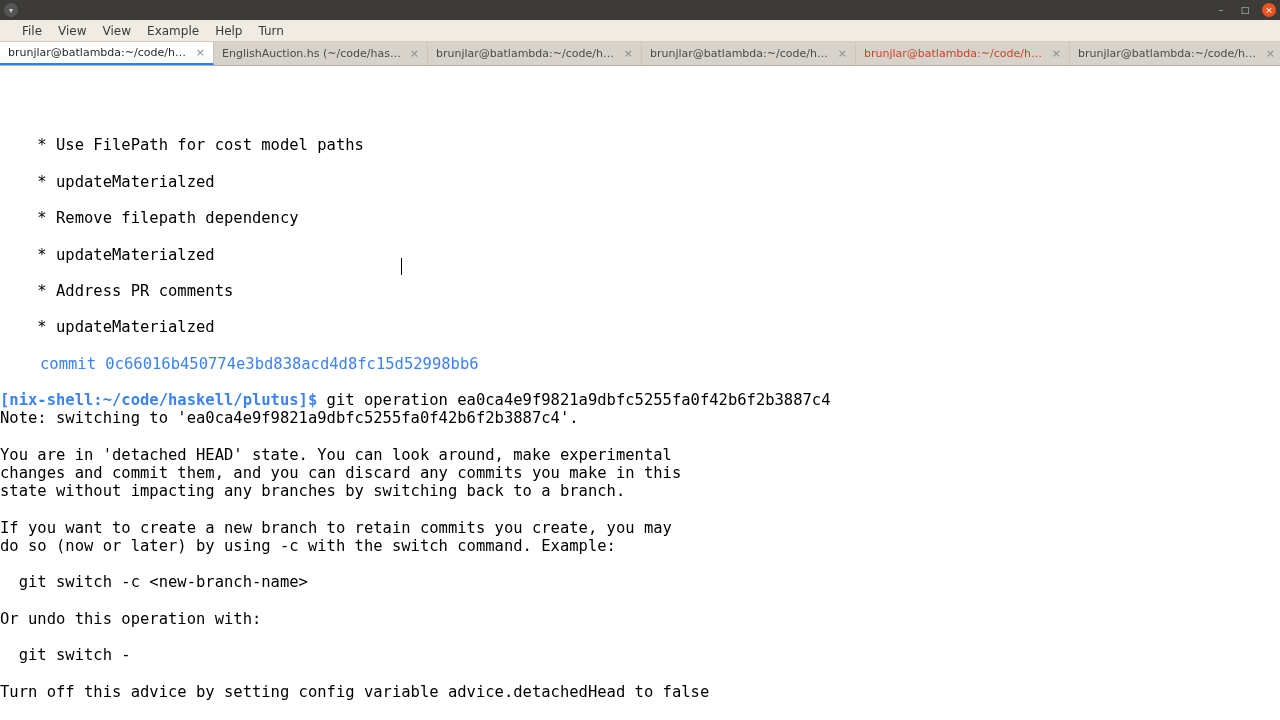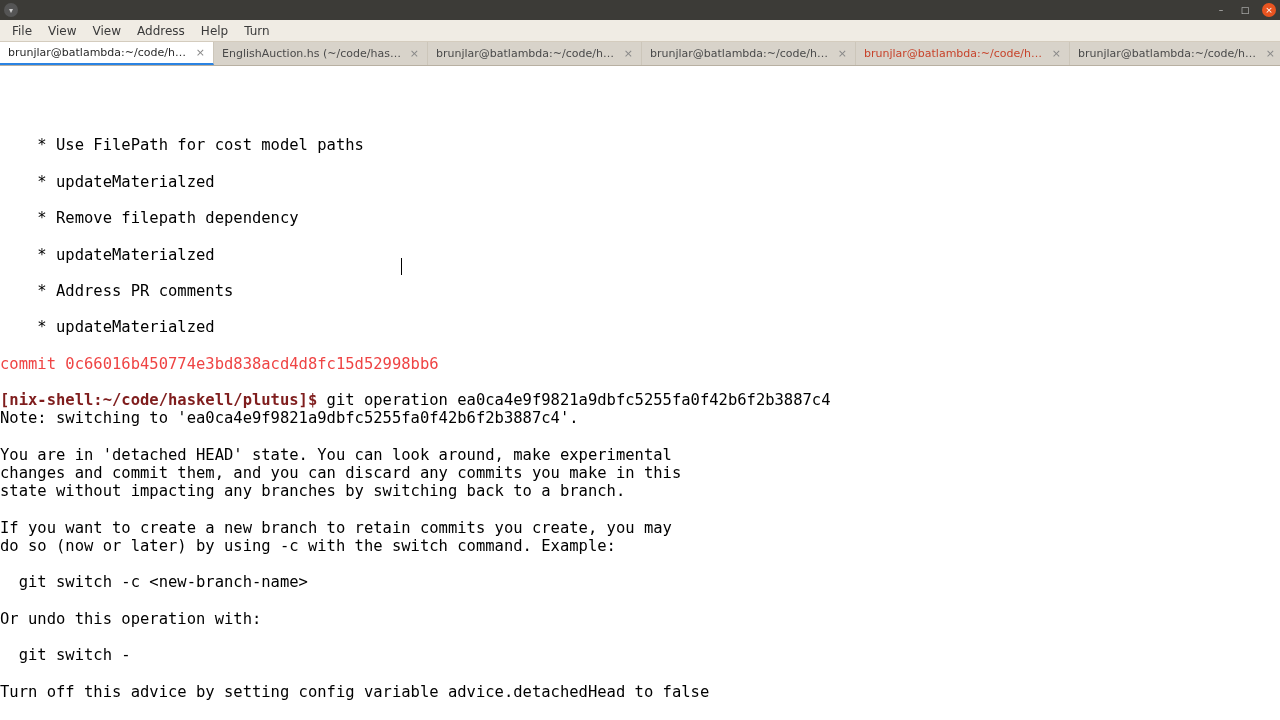"File" .menubar { padding: 0 4px -> 0 14px }
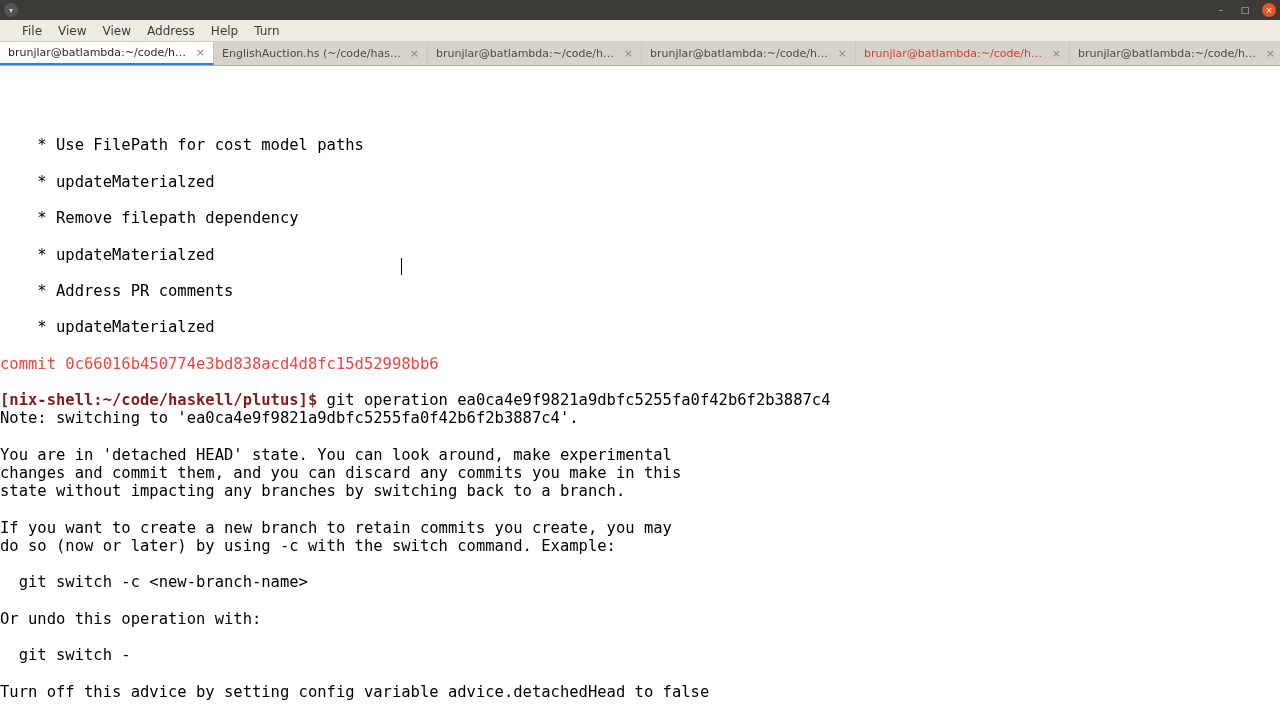"Address" span.menu-item { text: Address -> Example }
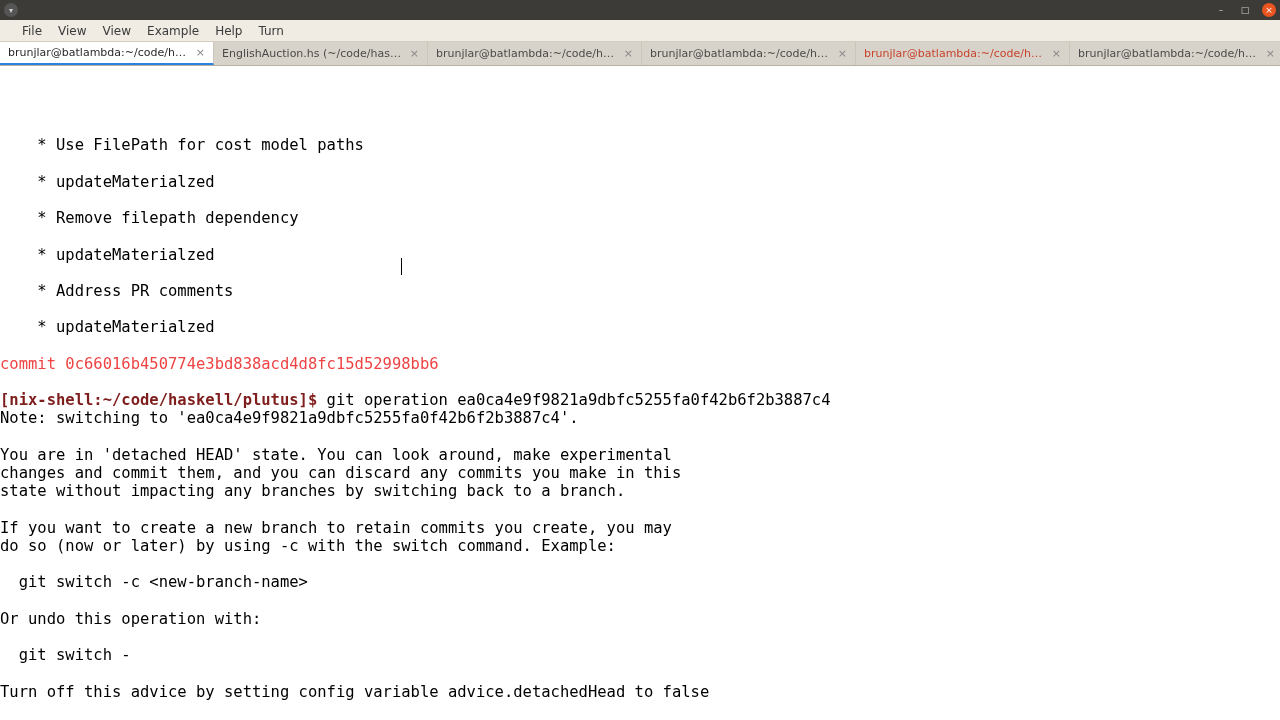"commit" .commit-line { color: #ef4444 -> #3b82f6; padding-left: none -> 40px }
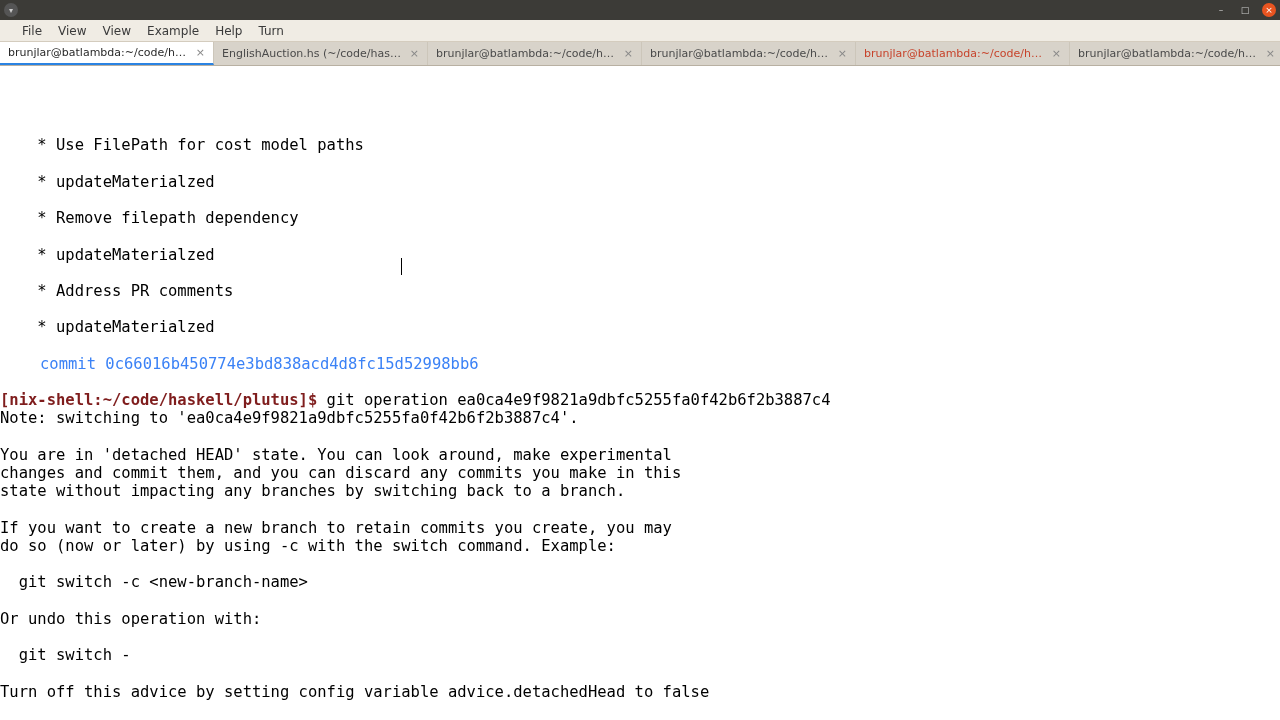"[nix-shell:~/code/haskell/plutus]$" .prompt { color: #7f1d1d -> #3b82f6 }
